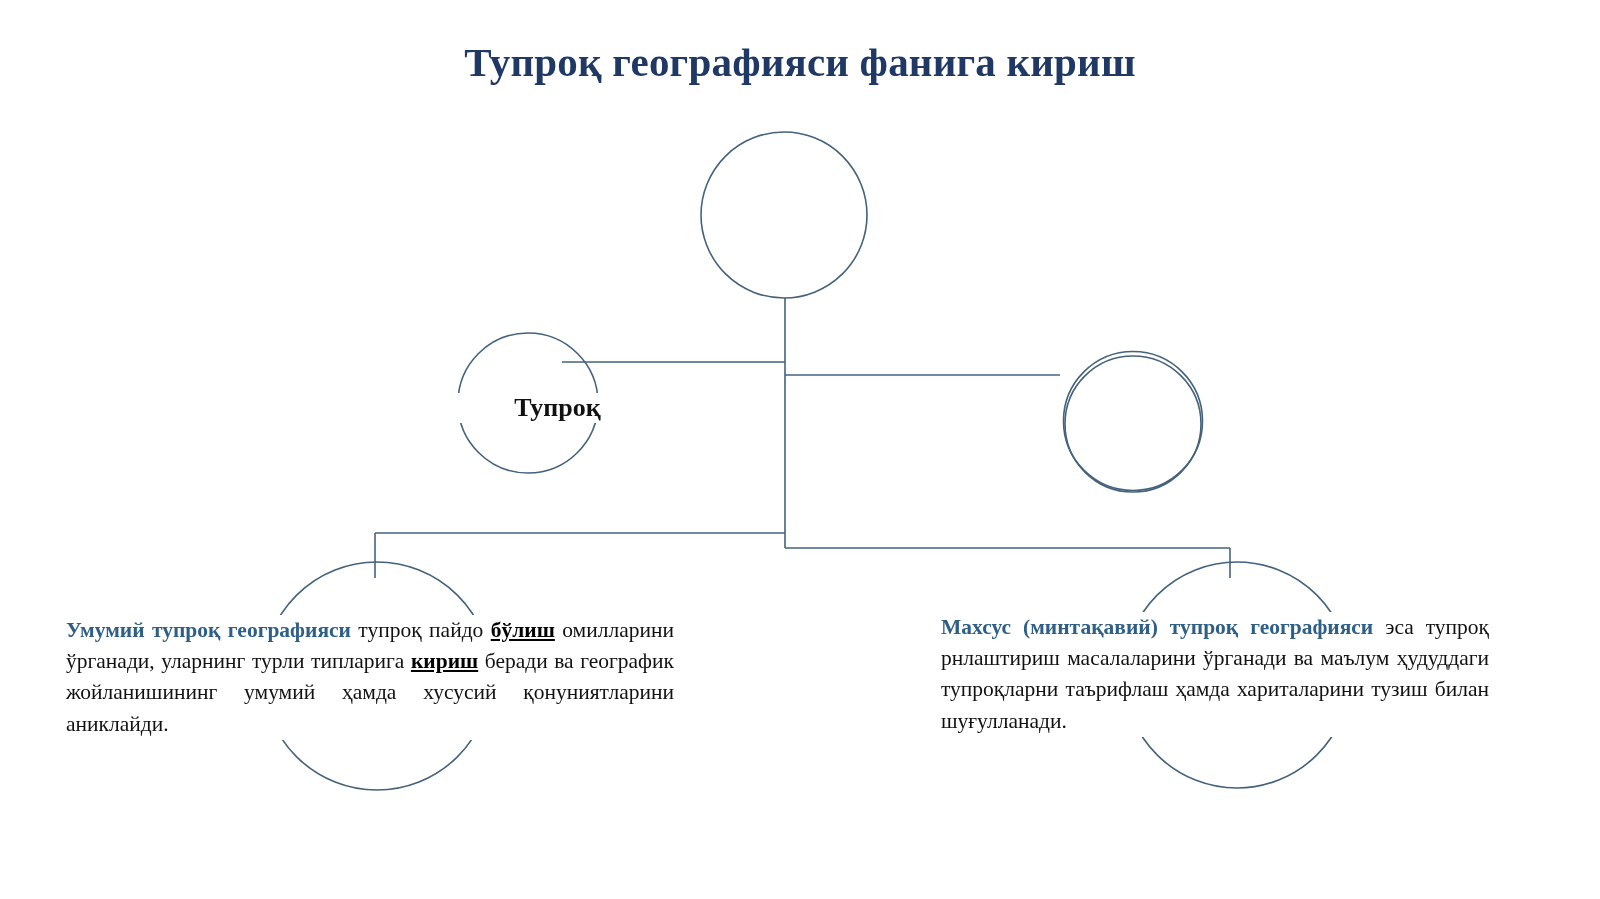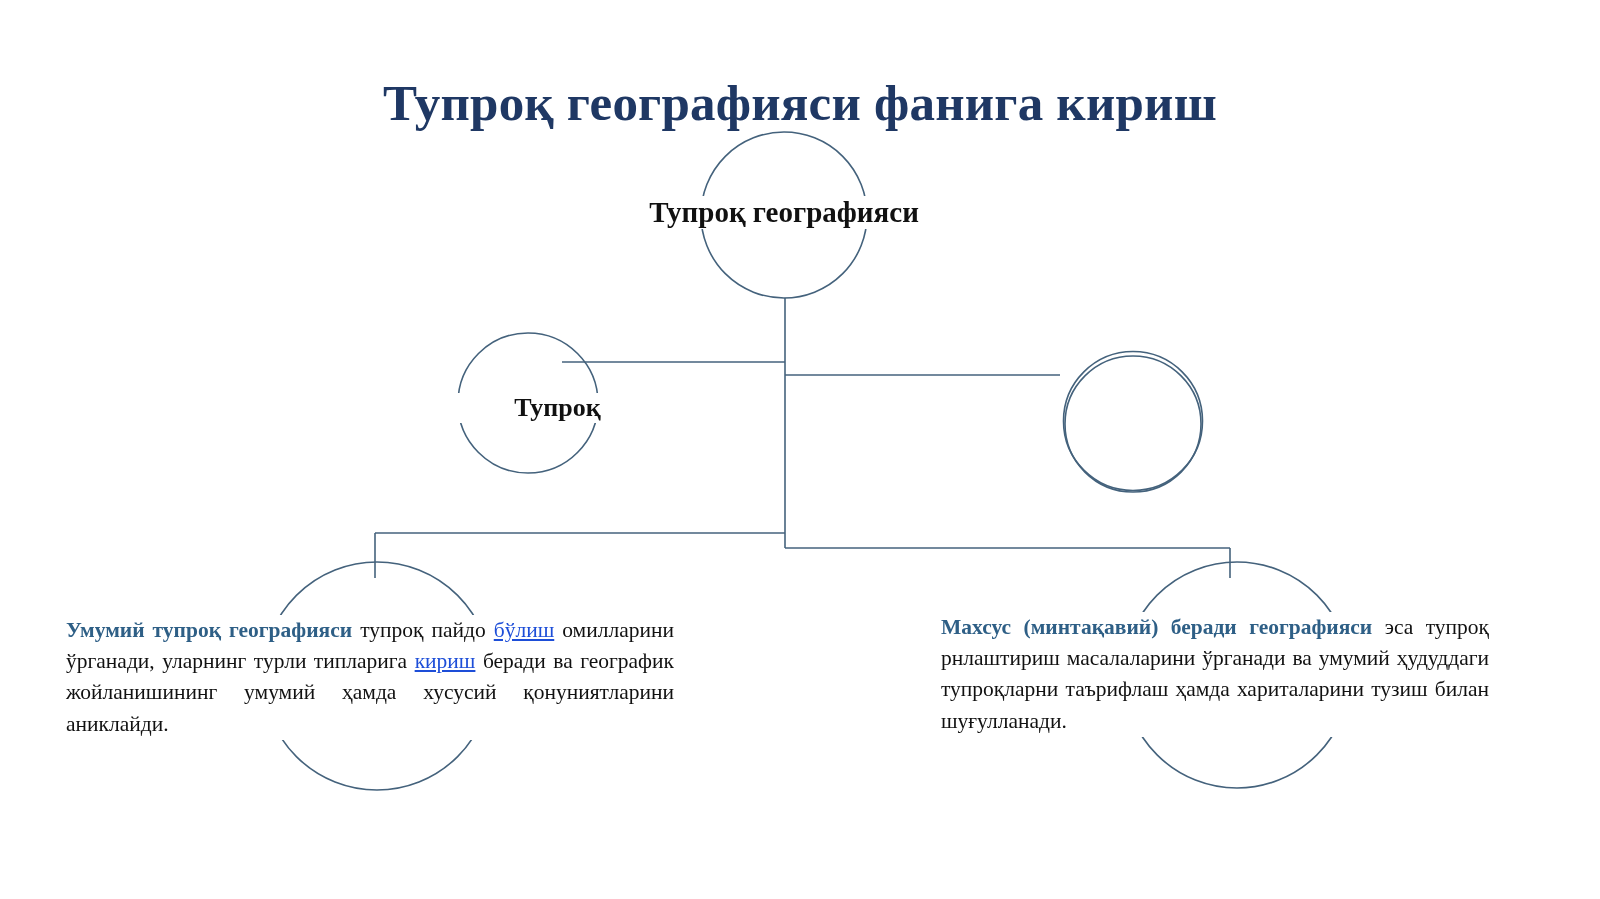"Тупроқ географияси фанига кириш" #slide-title { font-size: 51px -> 41px; margin-top: 36px -> none }
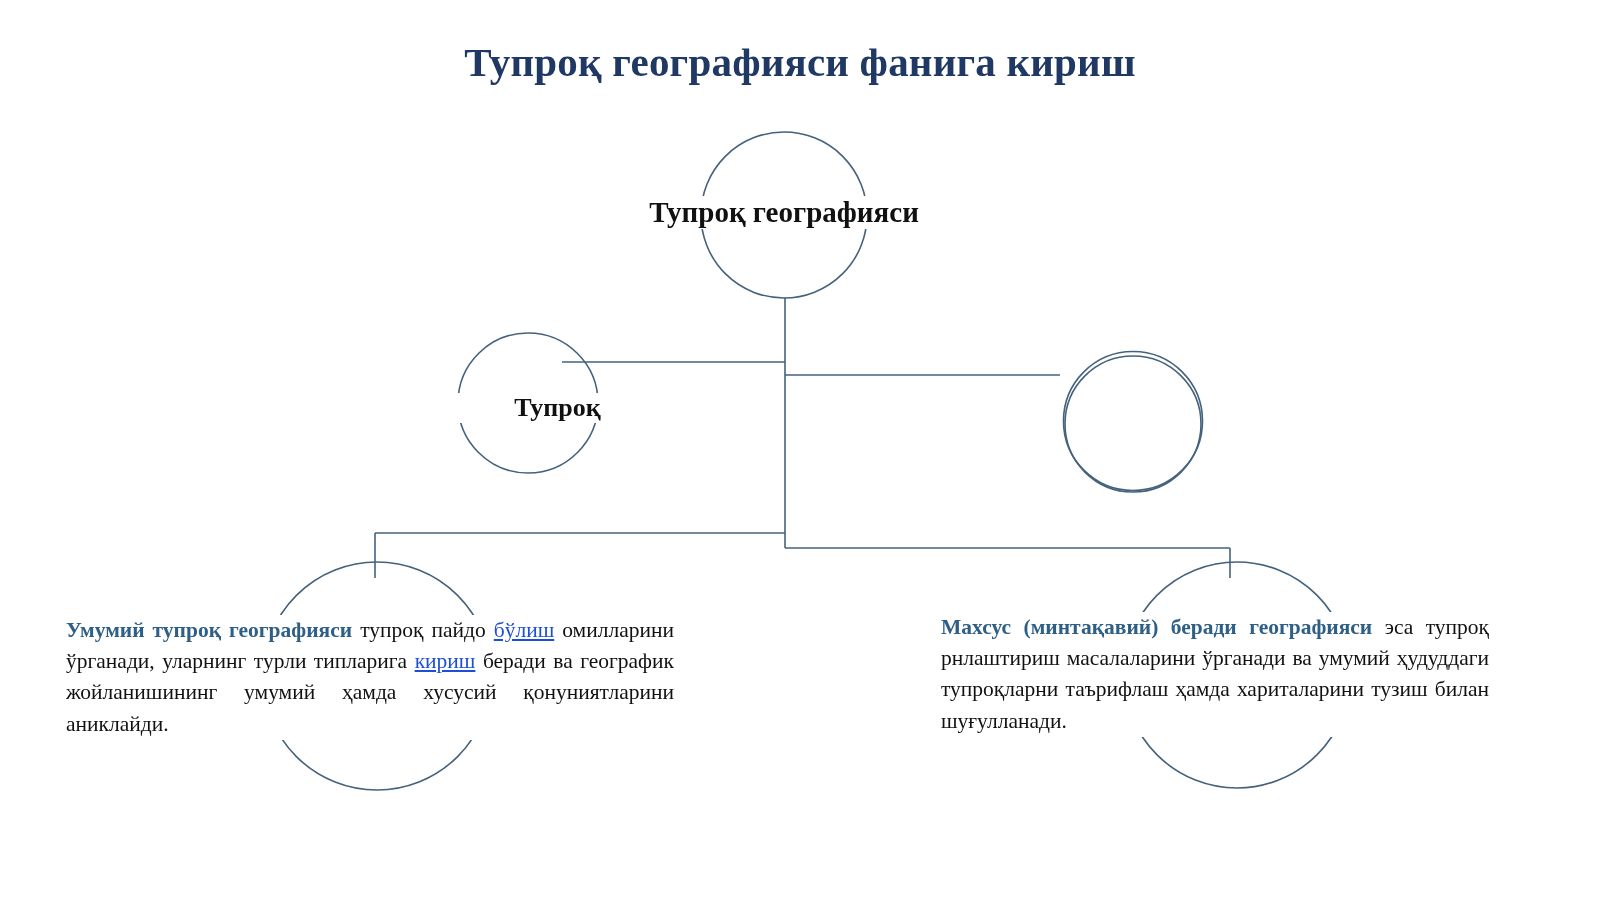"Тупроқ географияси" div.node-label { html: <div>Тупроқ географияси</div> -> none }
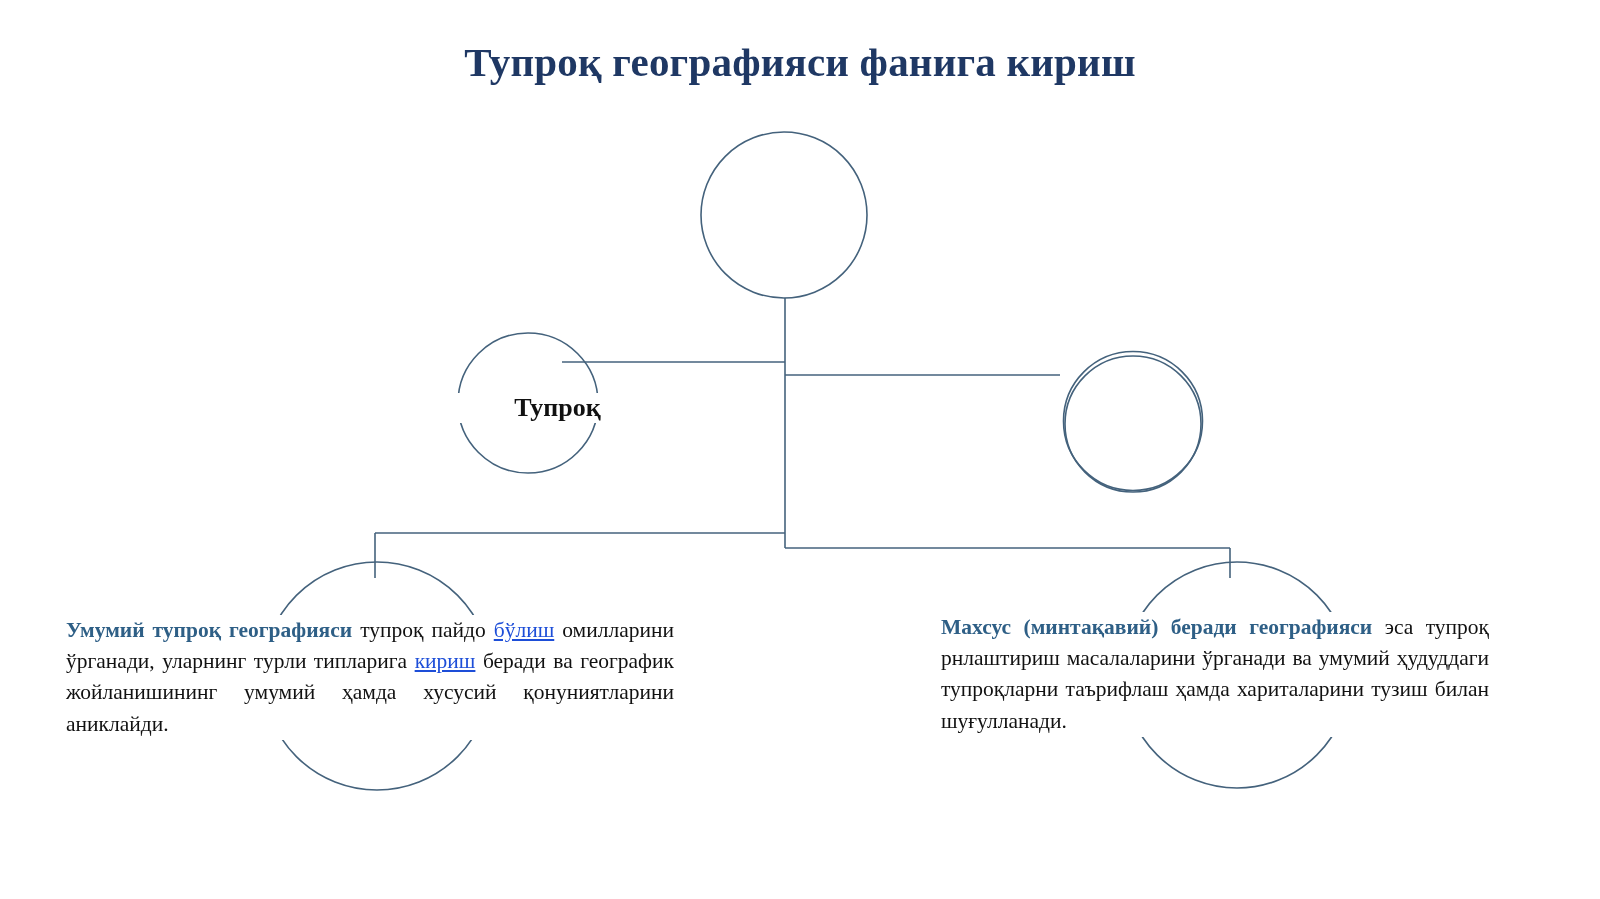"бўлиш" .hyperlink { color: #1d4ed8 -> #000000; font-weight: none -> bold }
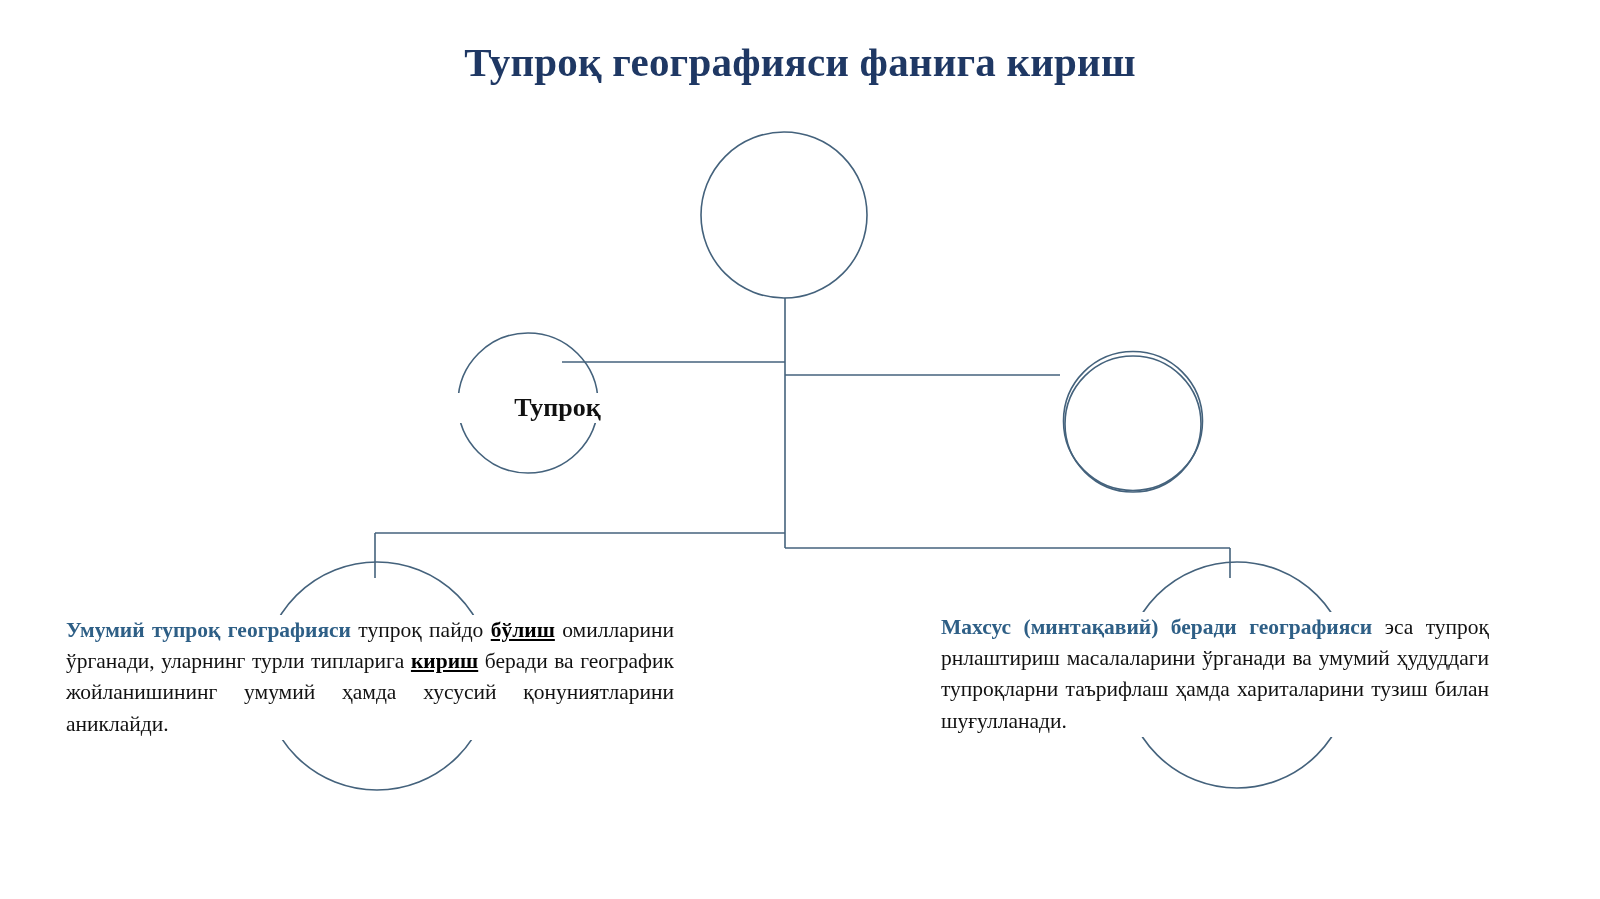"Махсус (минтақавий) беради географияси" span.lead-in { text: беради -> тупроқ }
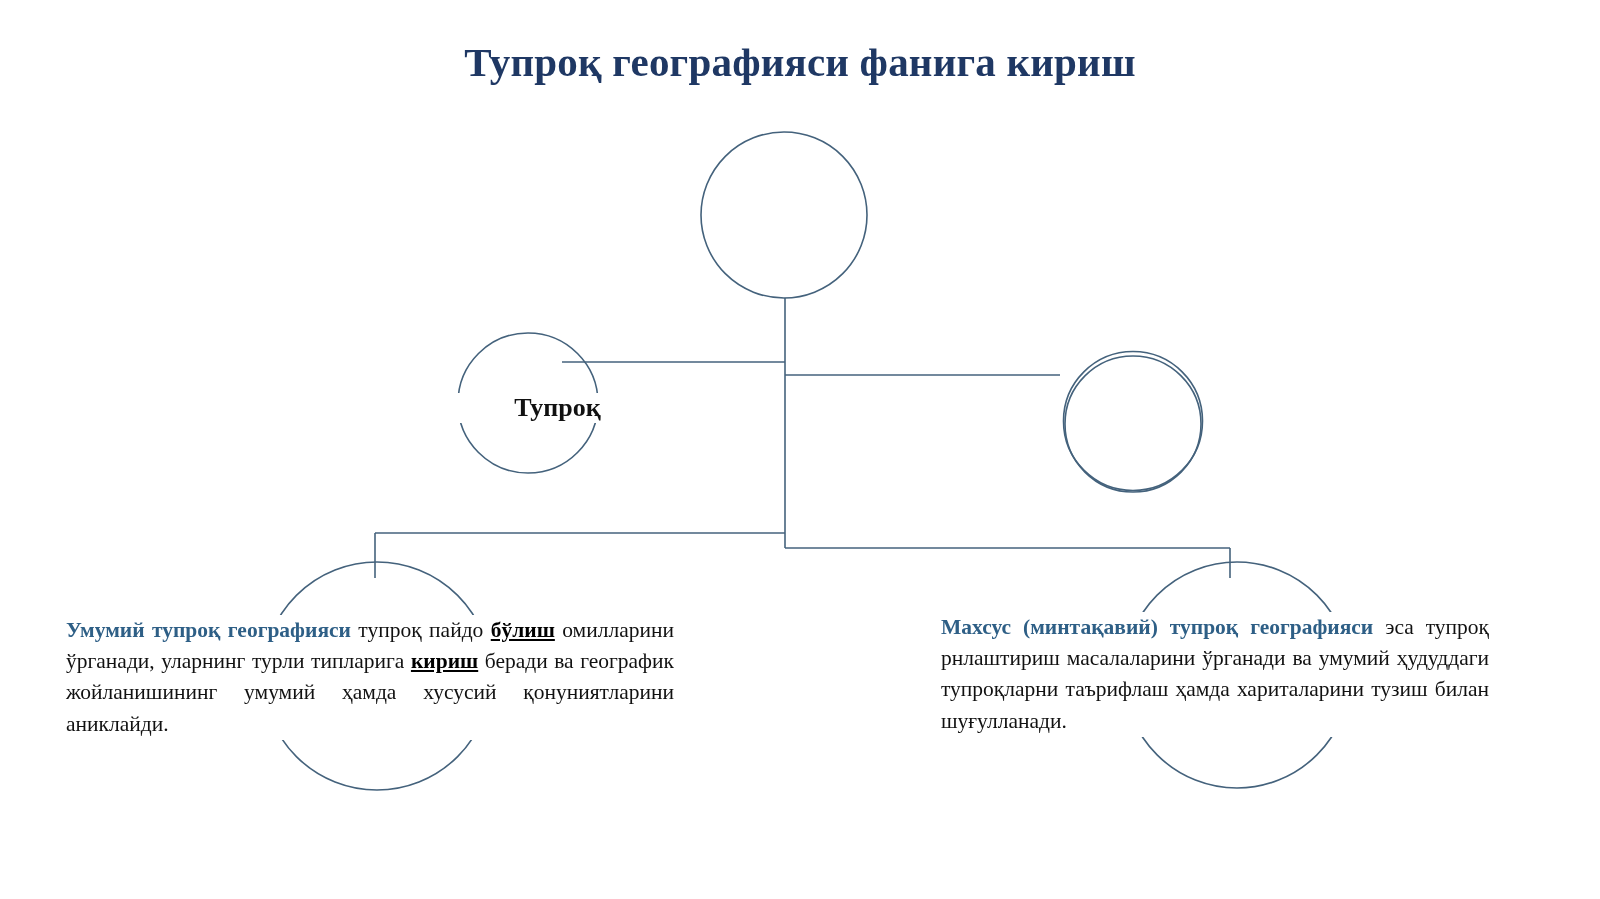"эса тупроқ рнлаштириш масалаларини" span { text: умумий -> маълум }
